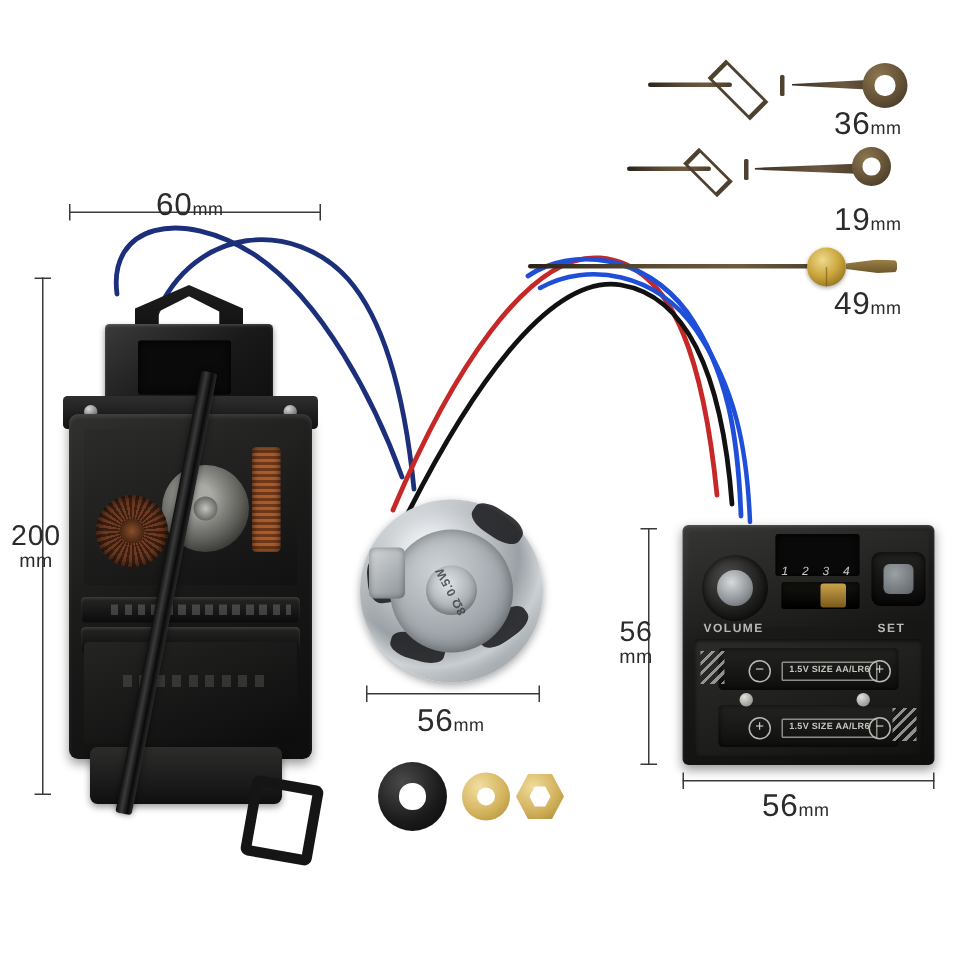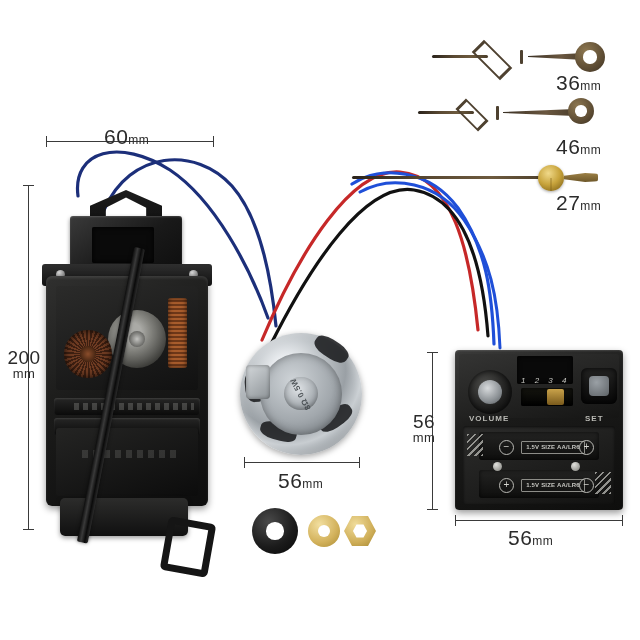"46" span.num { text: 46 -> 19 }
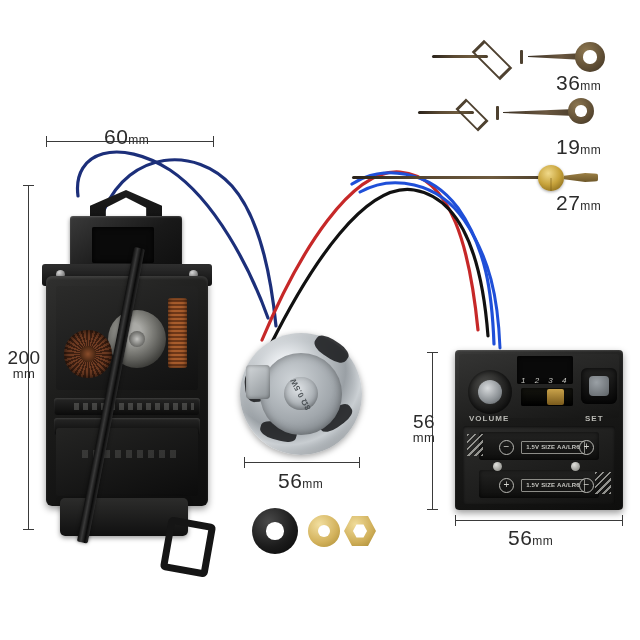"27" span.num { text: 27 -> 49 }
